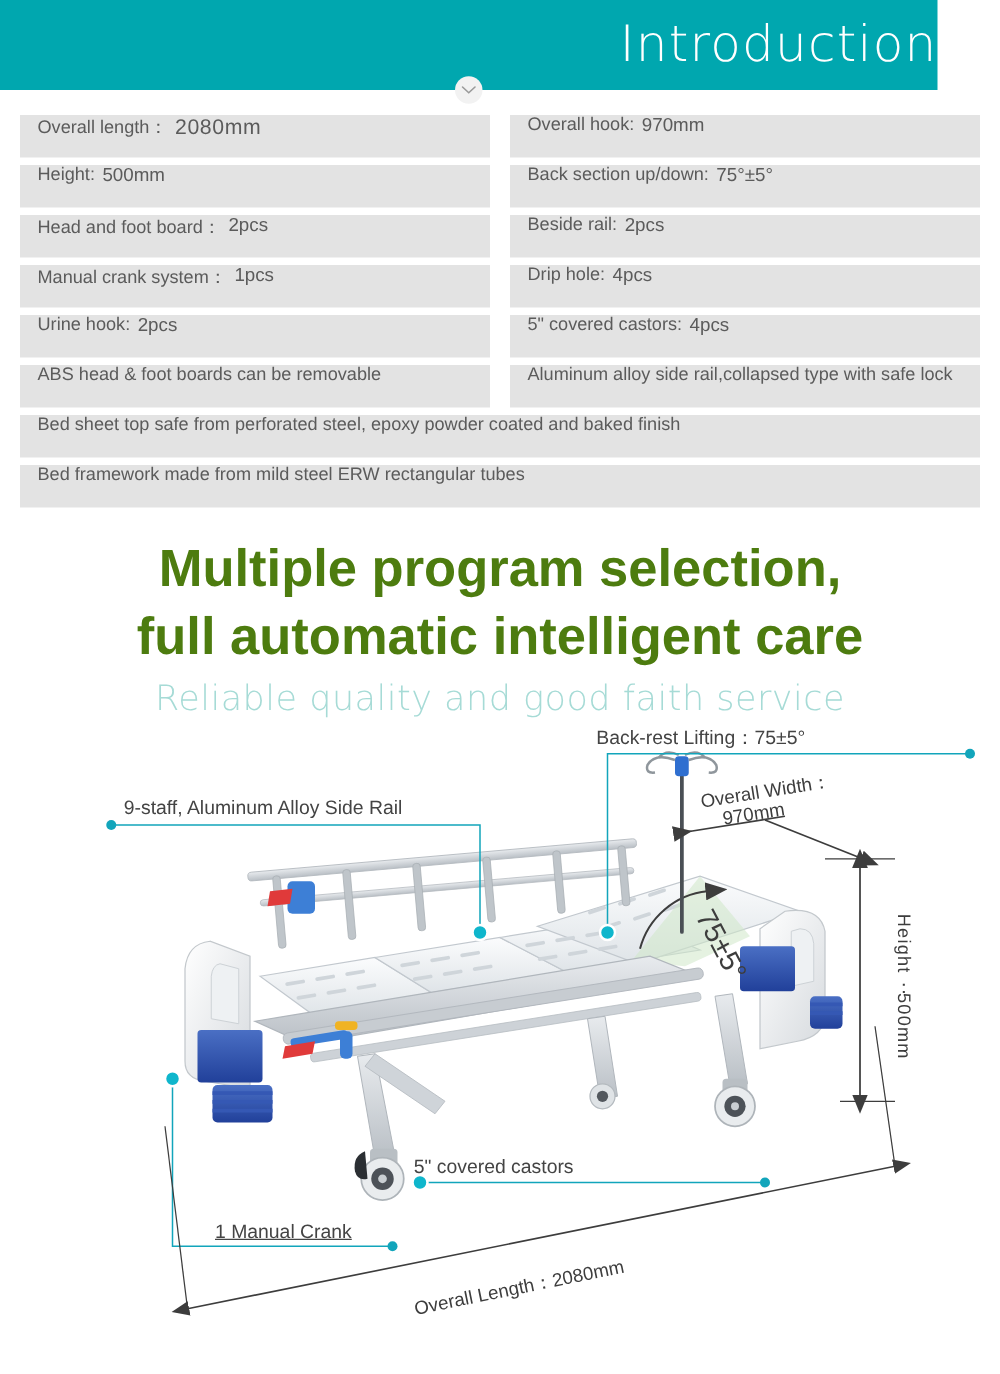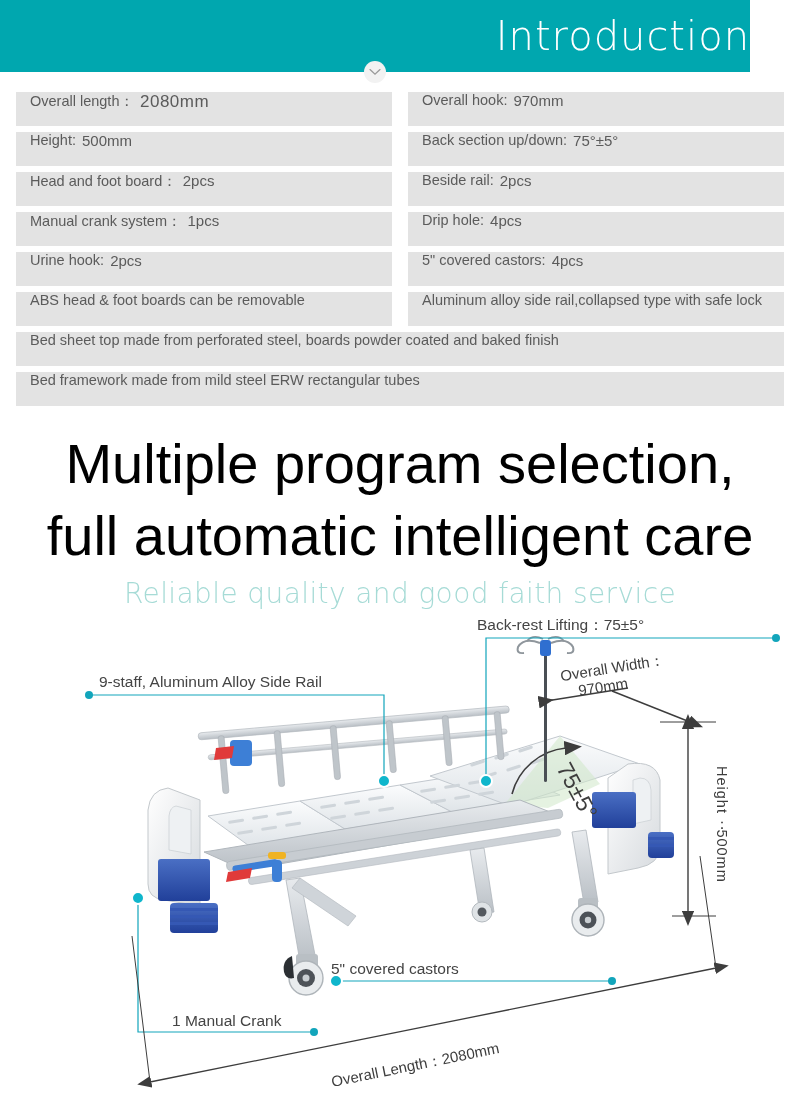"Bed sheet top made from" span.spec-label { text: made from perforated steel, boards -> safe from perforated steel, epoxy }
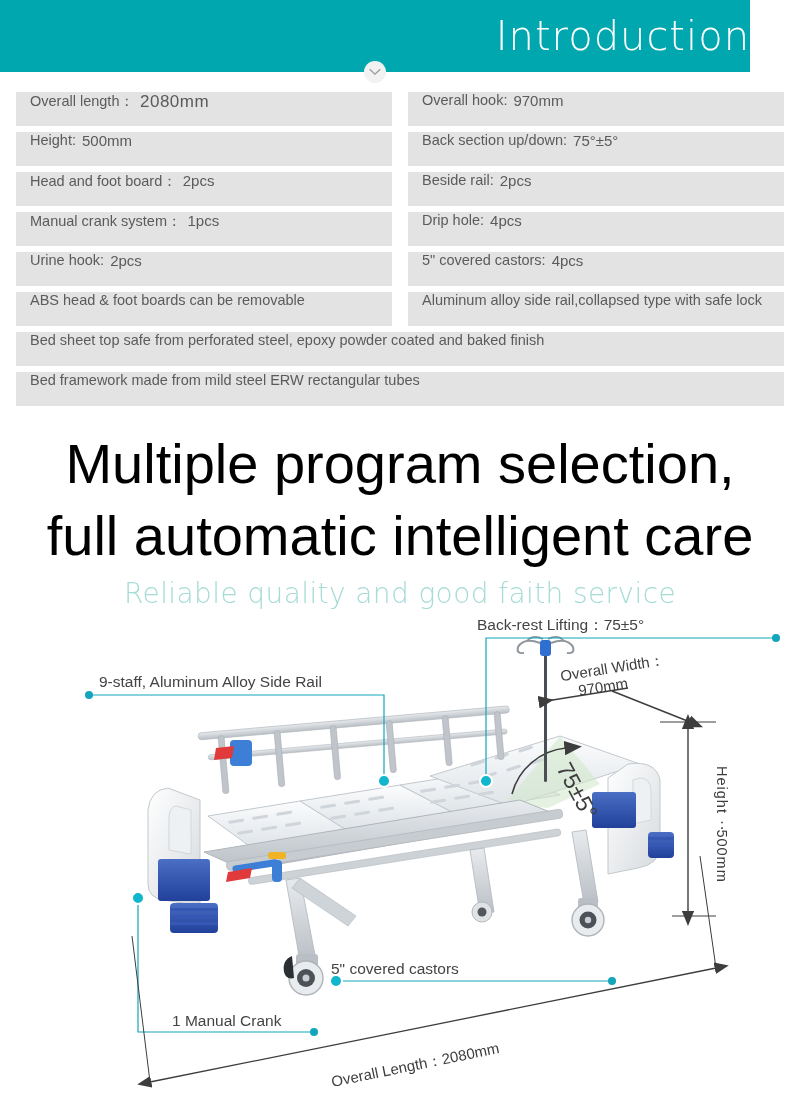"Multiple program selection," .headline-l1,.headline-l2 { color: #000000 -> #4d7c0f; font-size: 56px -> 42px; font-weight: 400 -> 700 }
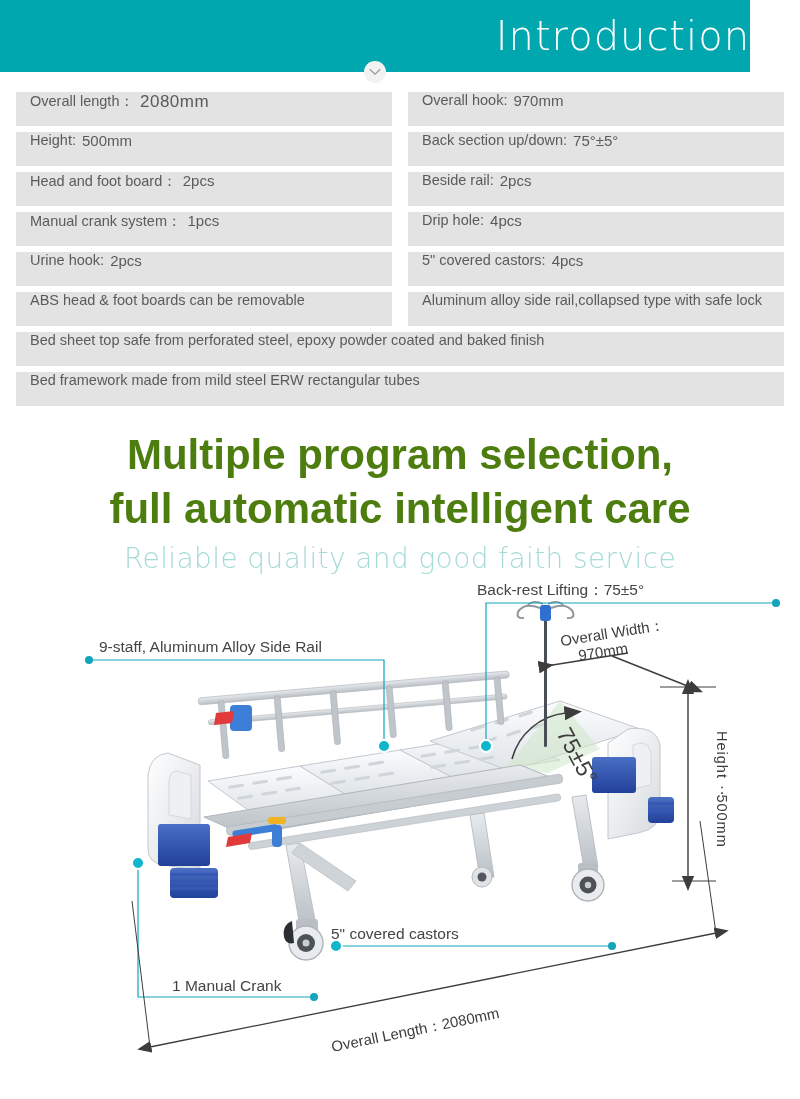"1 Manual Crank" #cal-crank { text-decoration: none -> underline }
